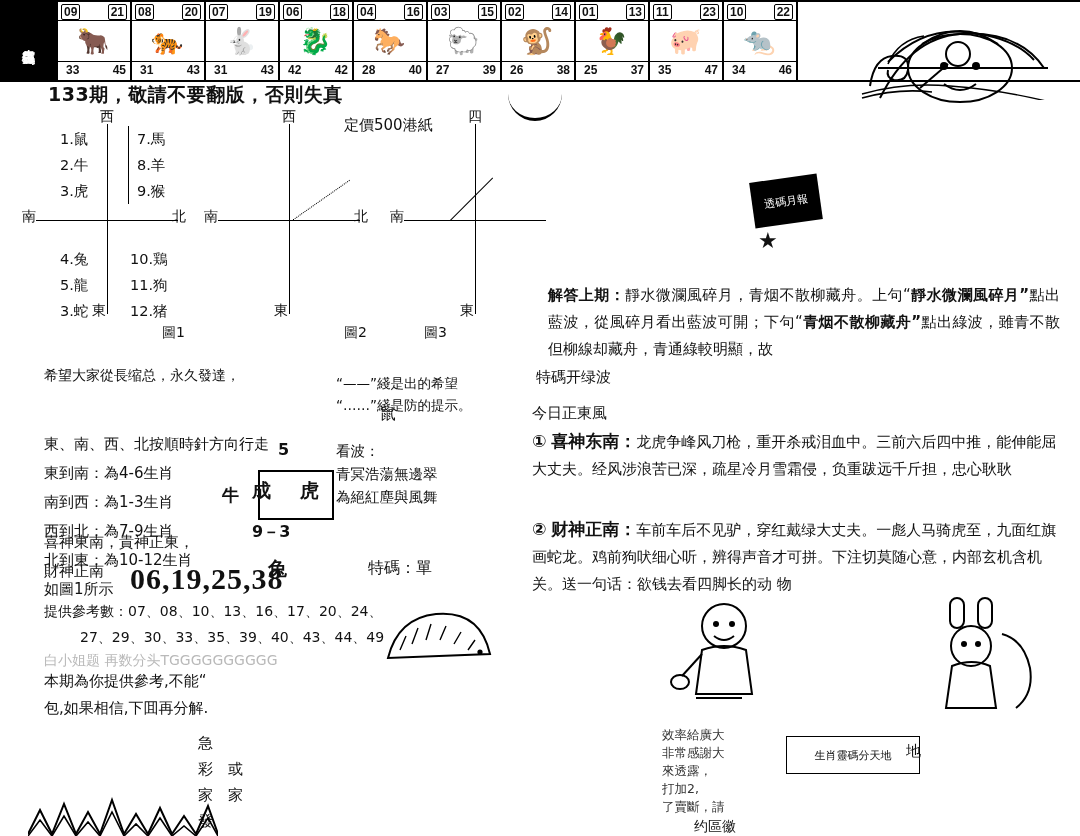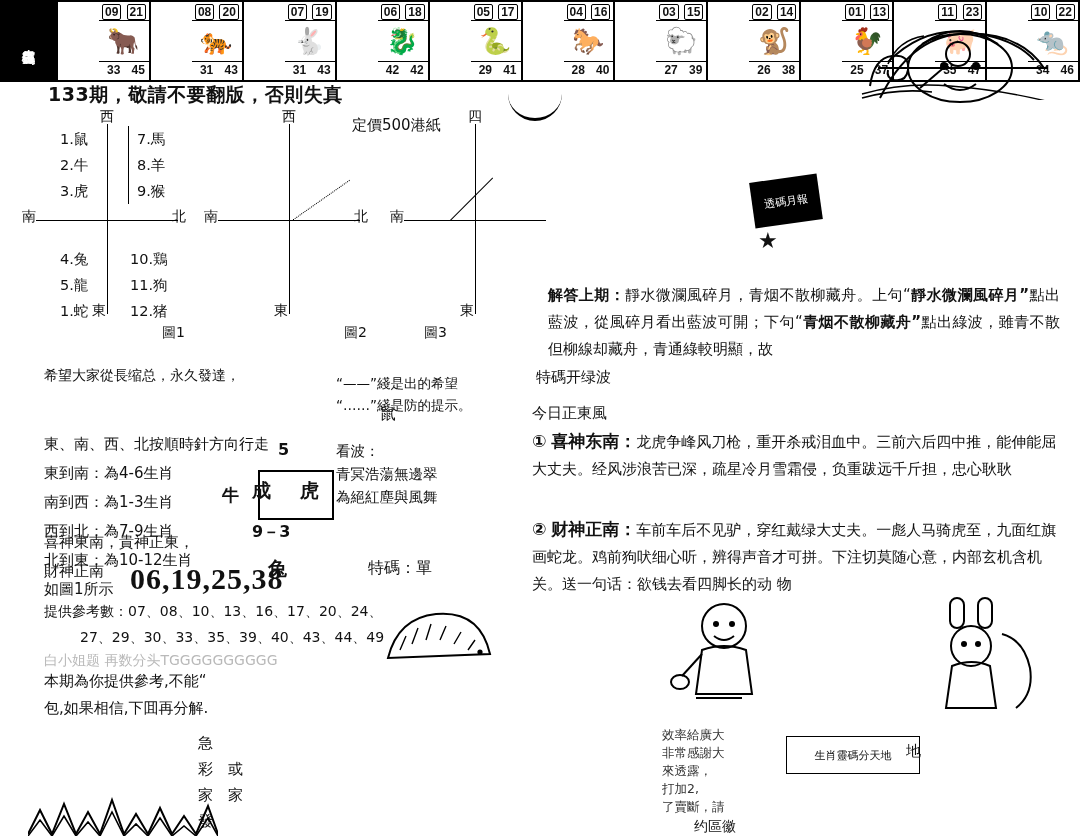"09" .zcell { margin-left: 41px -> none; width: 90px -> 74px }
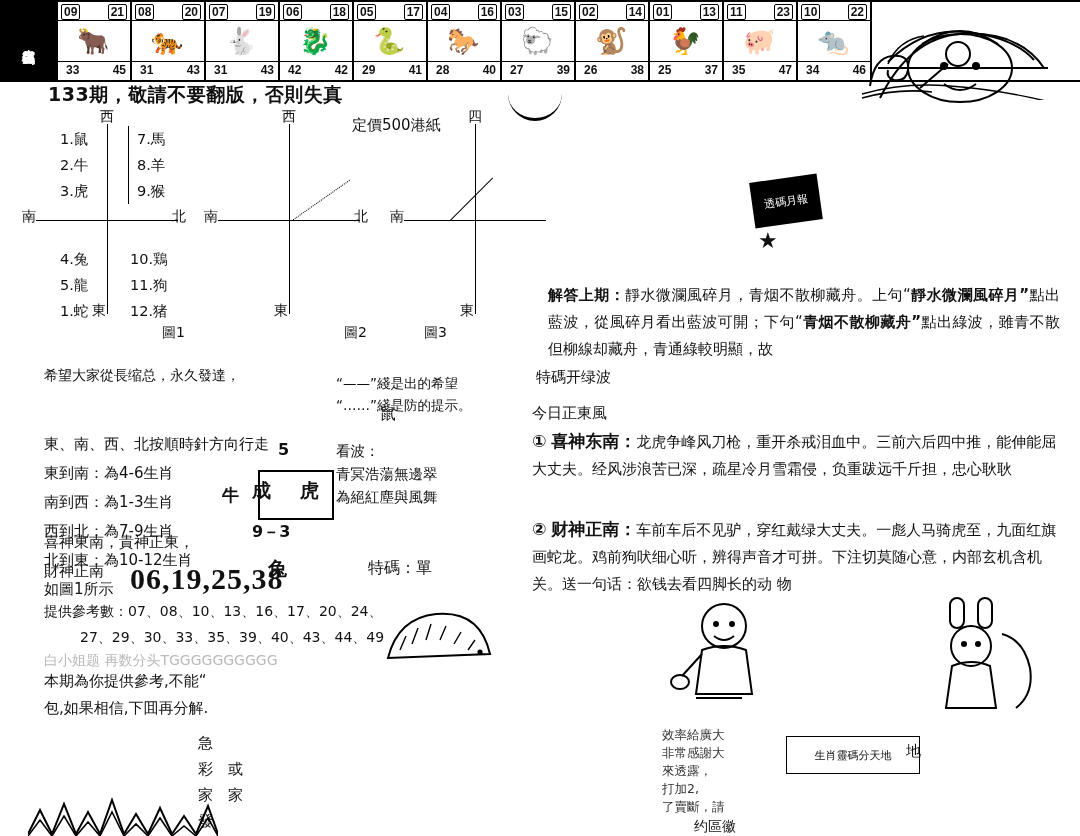"05" div.zcell { html: <div> <span>05</span> <span>17</span> <span>🐍</span> <span>29</span> <span>41</span> <span></span> <span></span> </div> -> none }
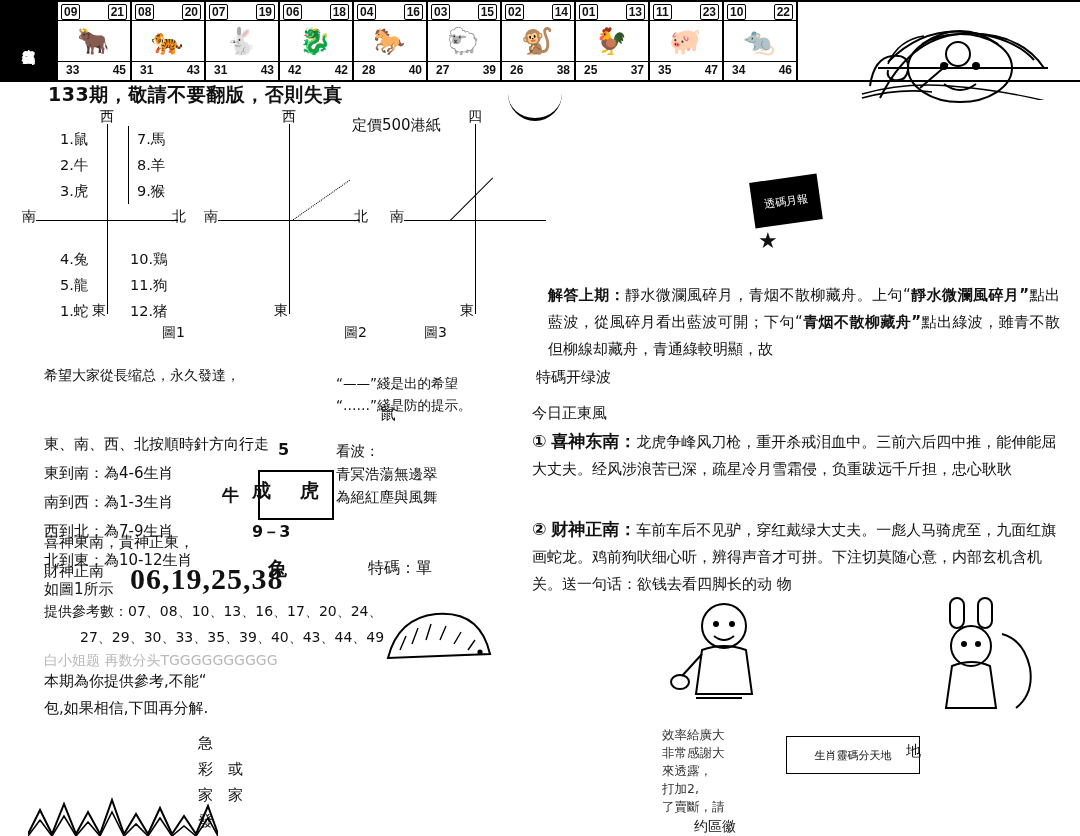"定價500港紙" #price { left: 352px -> 344px }
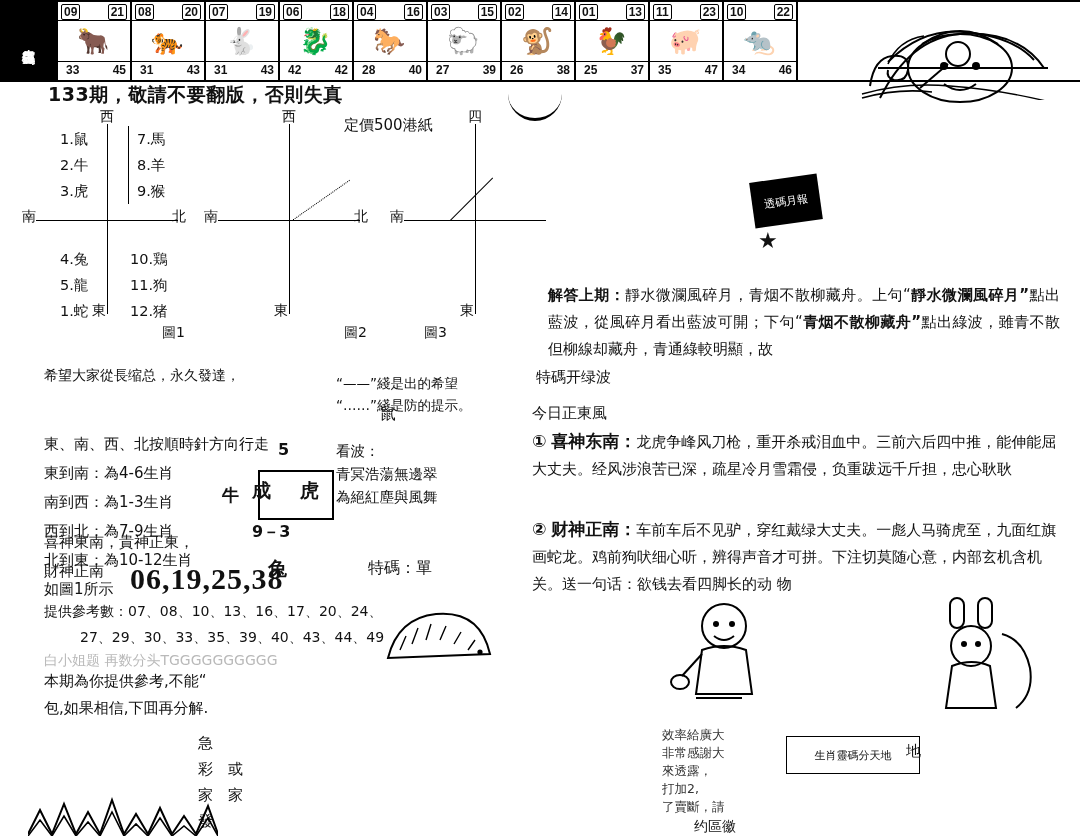"1.蛇" span.c1 { text: 1 -> 3 }
